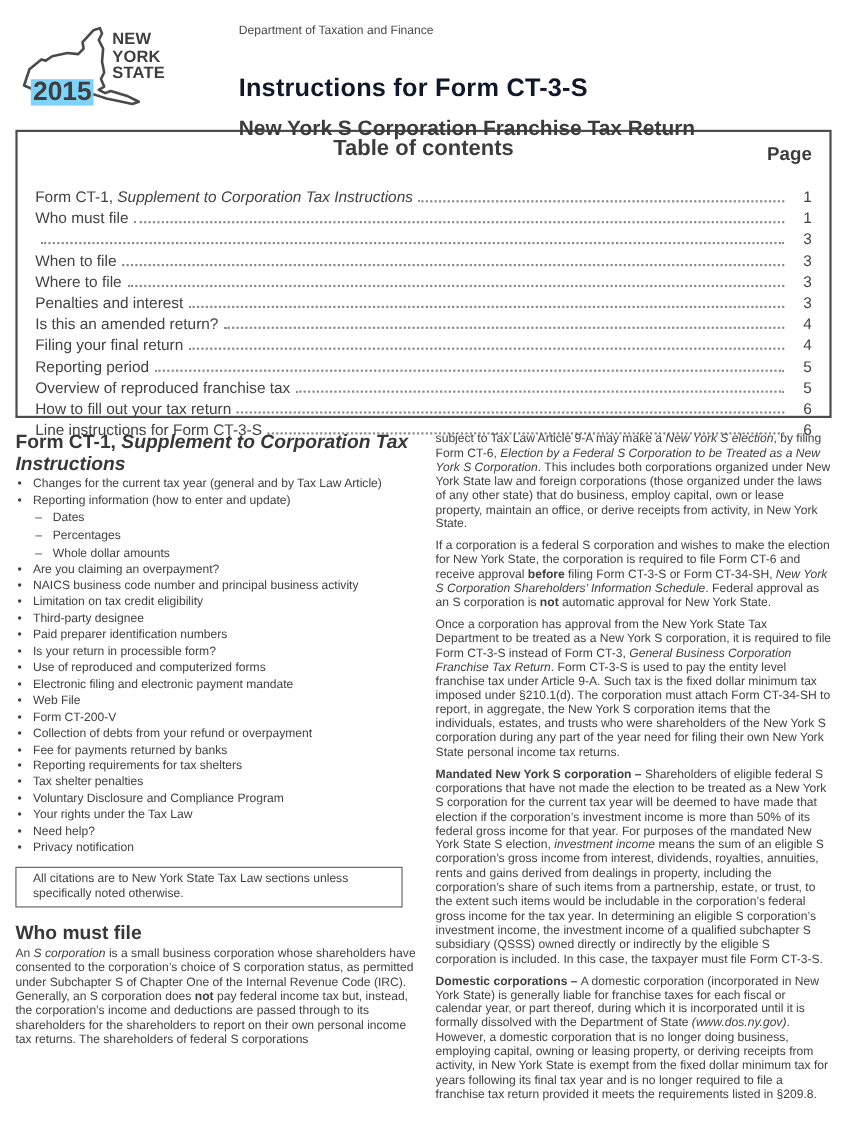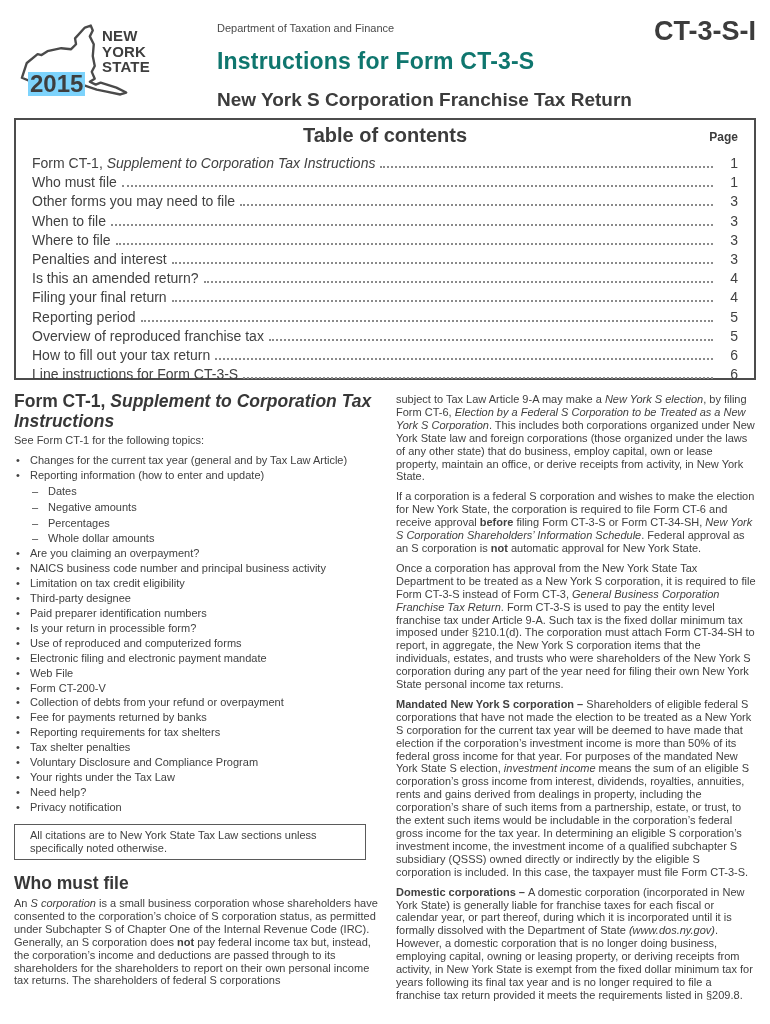"CT-3-S-I" div.form-code { html: <div>CT-3-S-I</div> -> none }
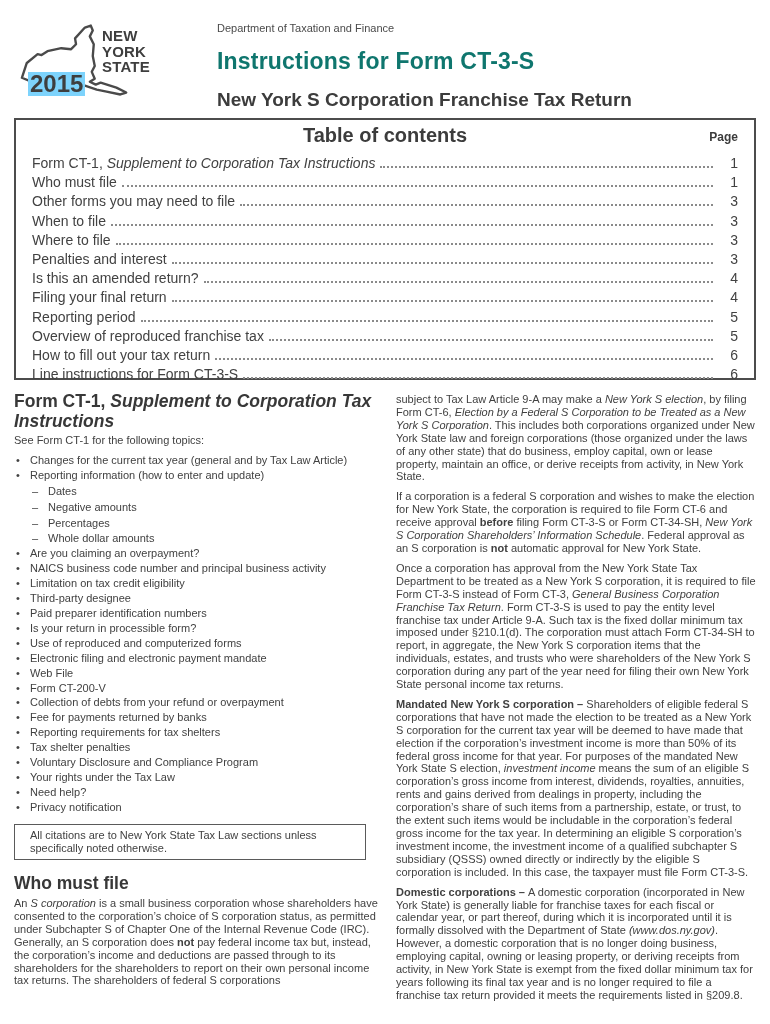"Instructions for Form CT-3-S" .doc-title { color: #0f766e -> #0f172a; margin-top: 14px -> 32px }
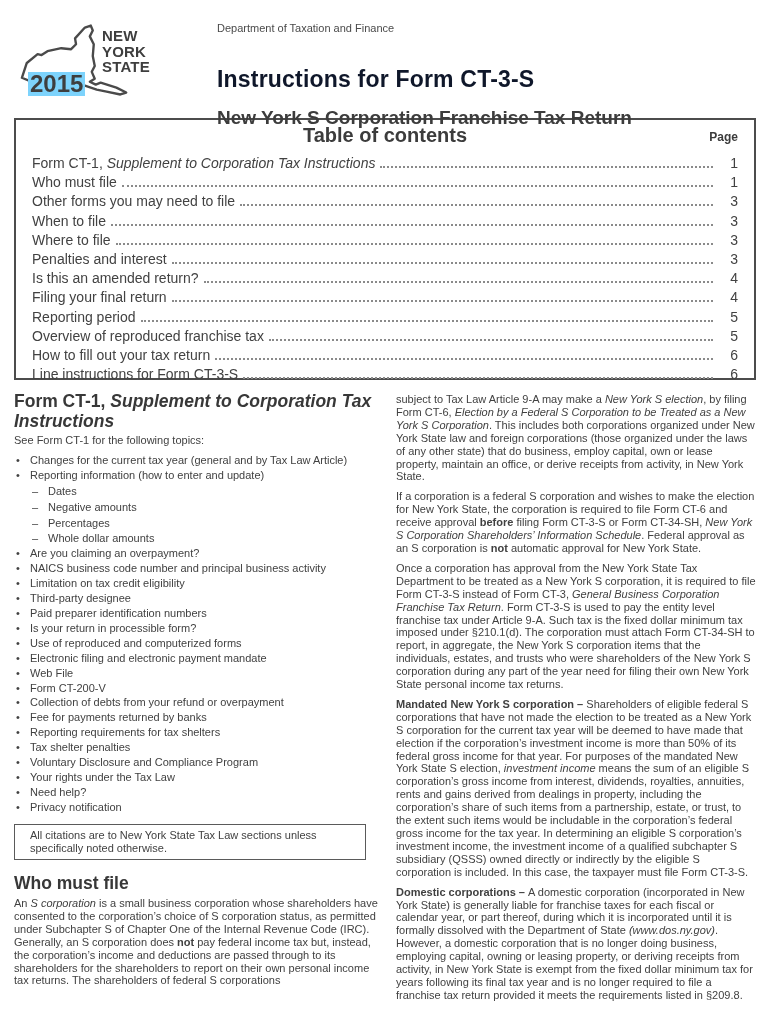"Table of contents" .toc-head { margin-bottom: 2px -> 18px }
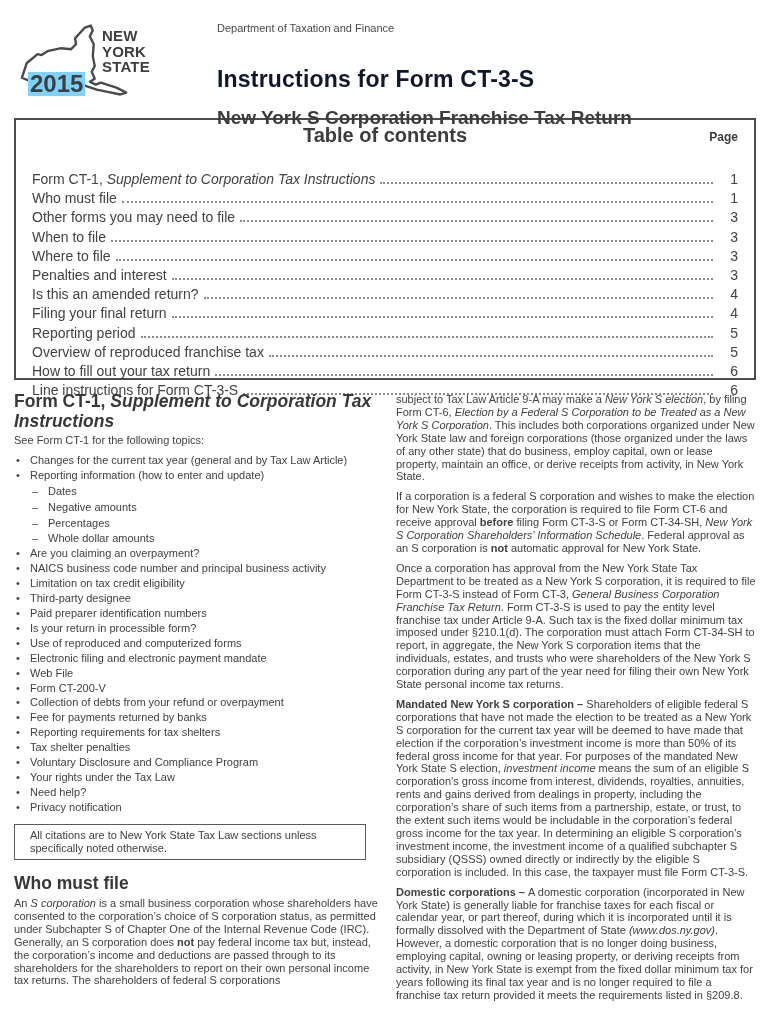"Page" .toc-page-h { font-size: 12px -> 17px }
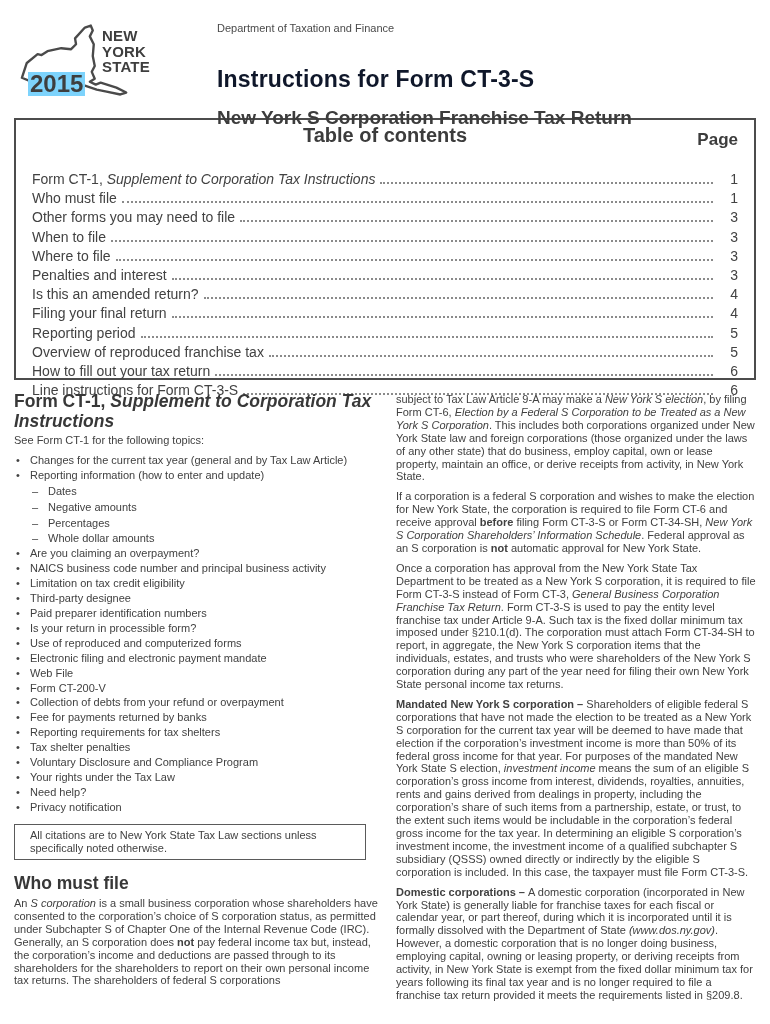"Other forms you may need" span.toc-label { html: <span><span>Other forms you may need to file </span></span> -> none }
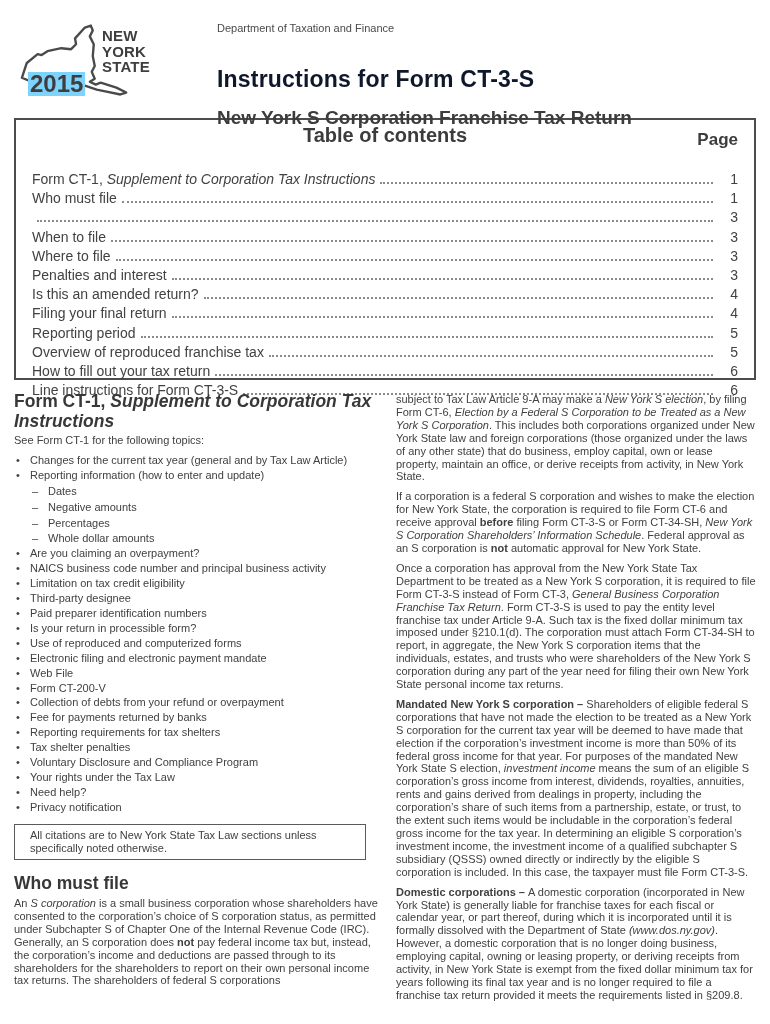"See Form CT-1 for the" div.intro { html: <div>See Form CT-1 for the following topics:</div> -> none }
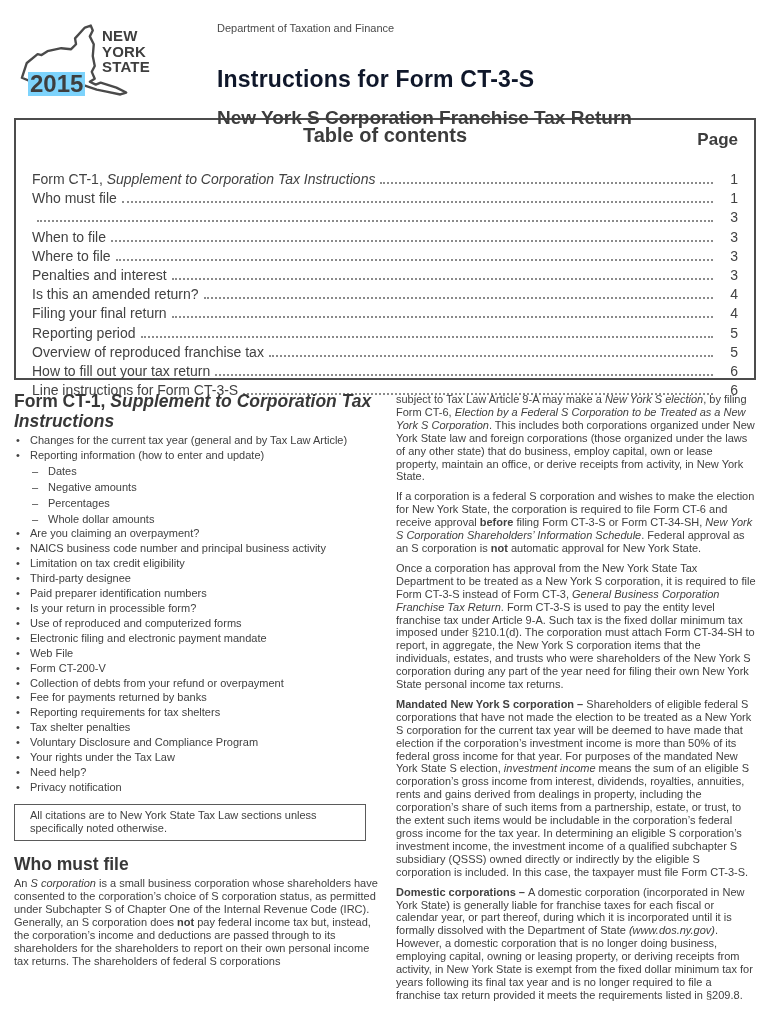"Negative amounts" div.li { html: <div> <span>Negative amounts</span> </div> -> none }
